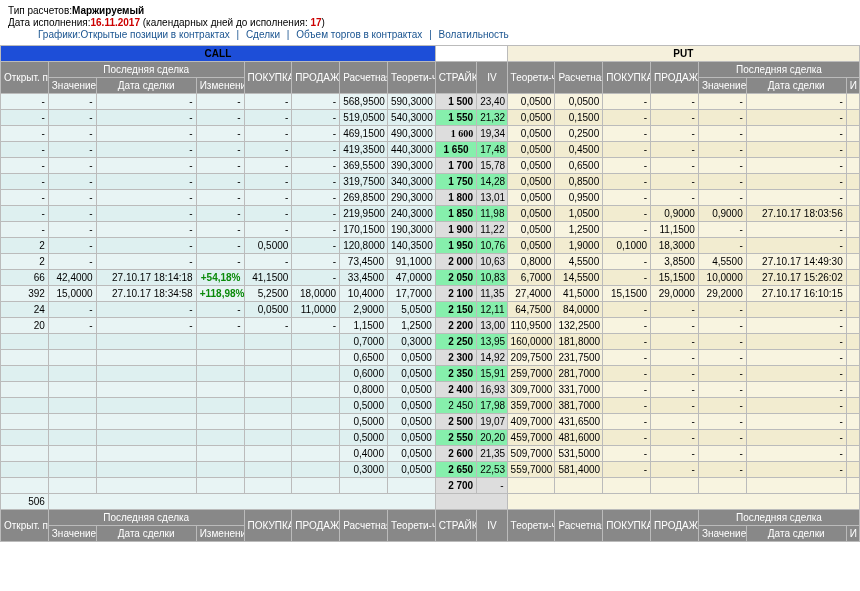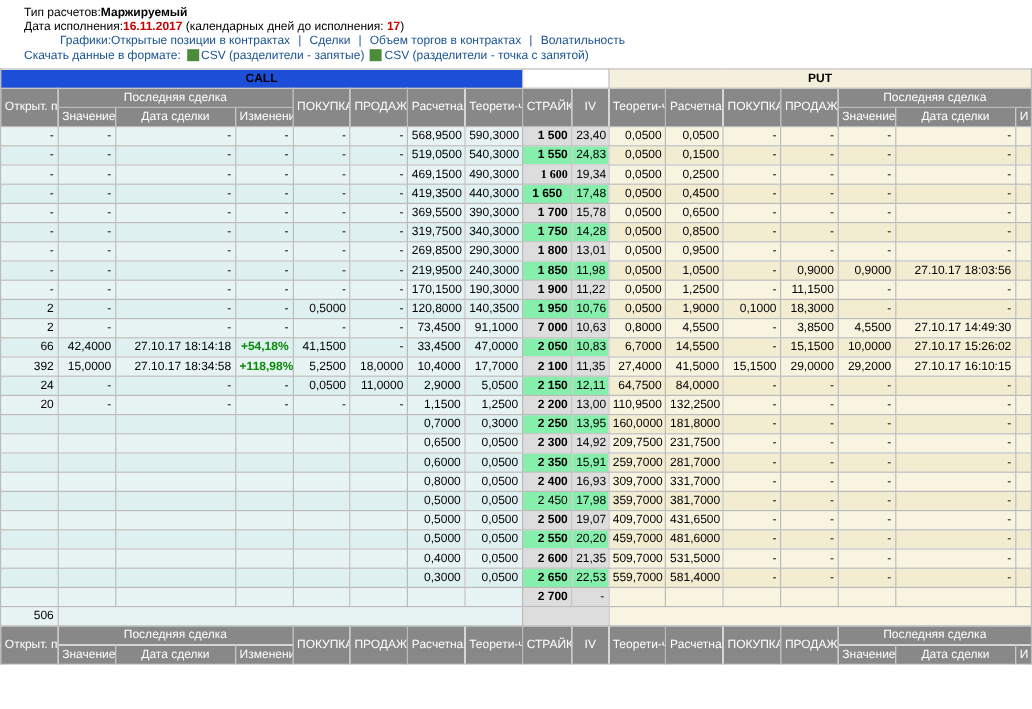"Тип расчетов:Маржируемый" .header-row { margin: 1px 12px -> 1px 0 }
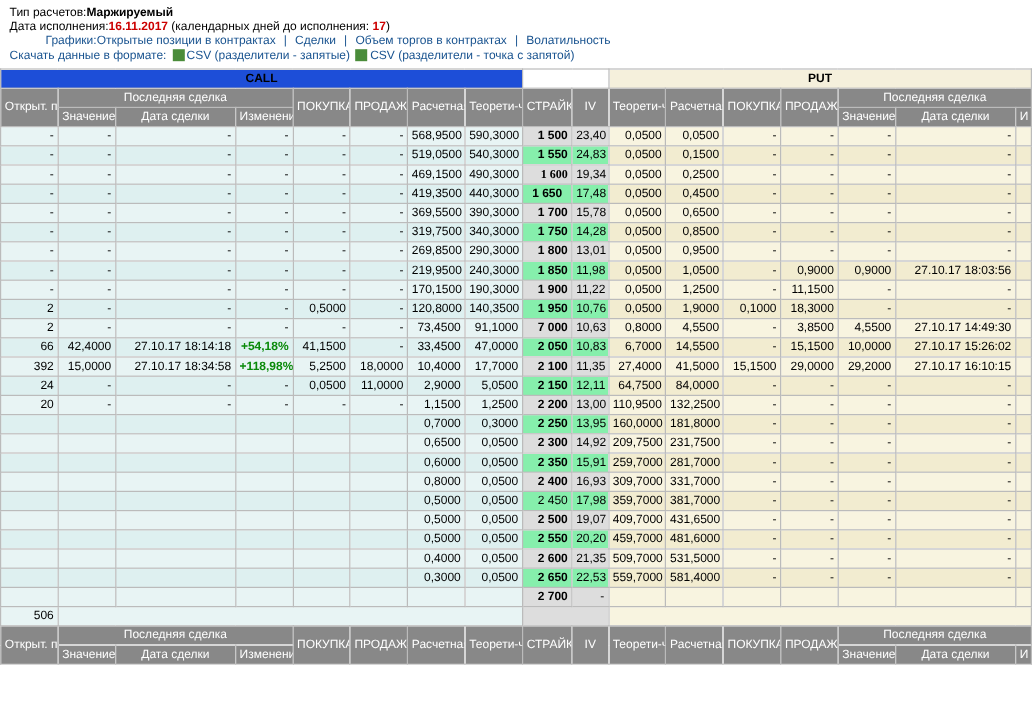"Скачать данные в формате: CSV" div.header-row { html: <div> <span>Скачать данные в формате:</span> <span></span><a>CSV (разделители - запятые)</a> <span></span><a>CSV (разделители - точка с запятой)</a> </div> -> none }
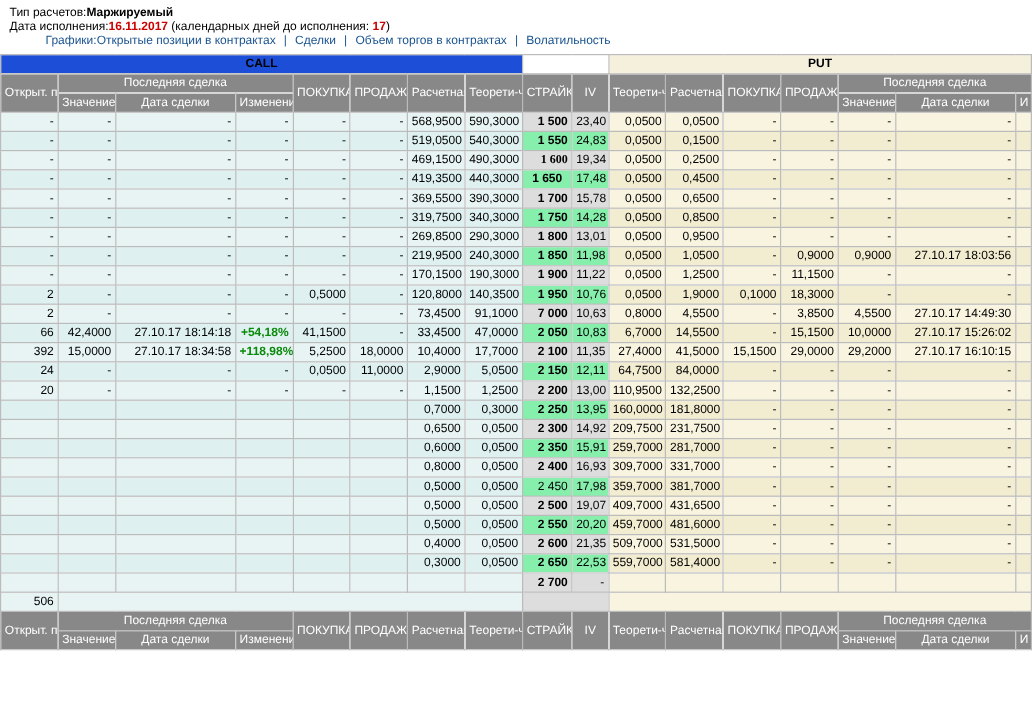"24,83" td.strike-bg { text: 24,83 -> 21,32 }
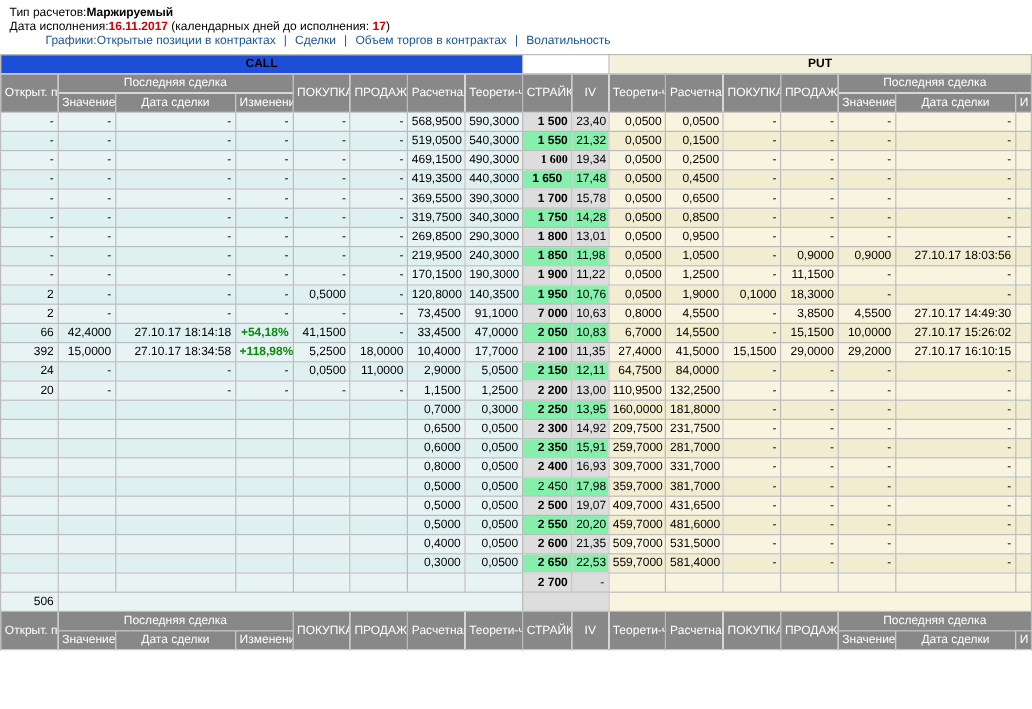"7 000" td.strike-bg { text: 7 000 -> 2 000 }
